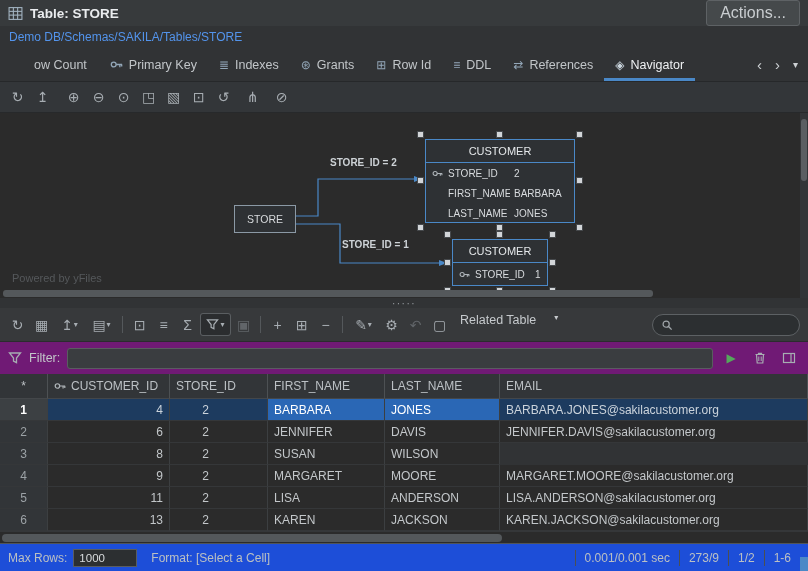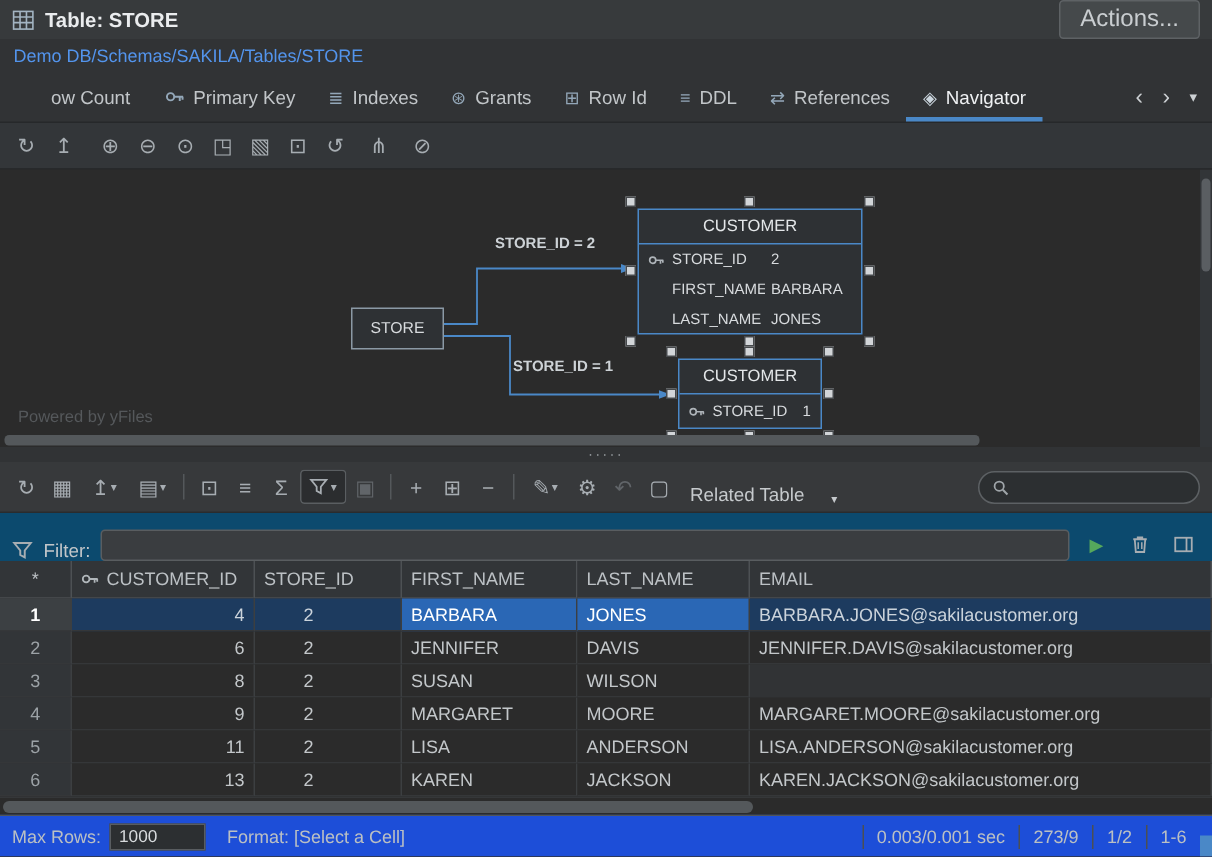"Related Table" .related { align-items: flex-end -> flex-start }
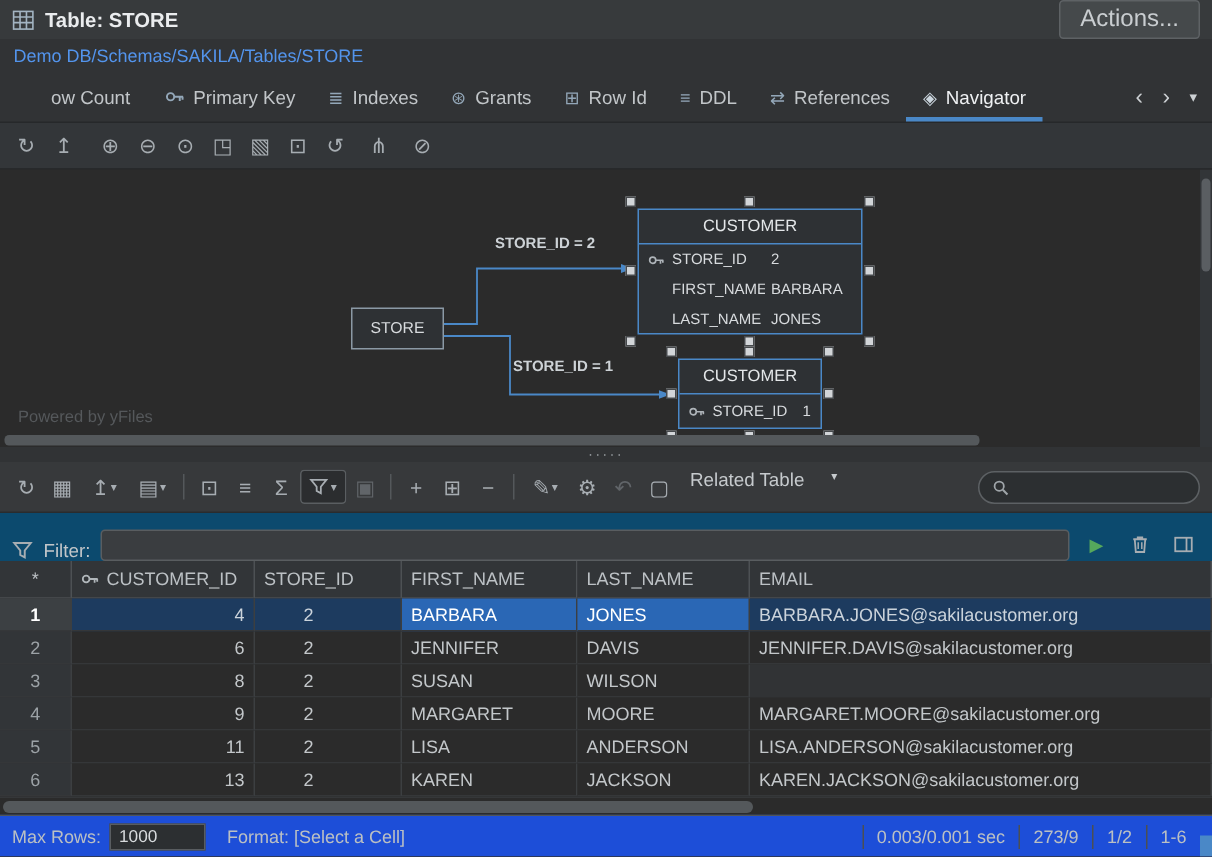"Filter:" .frow { align-items: flex-end -> center; background: #0c4a6e -> #701a75 }
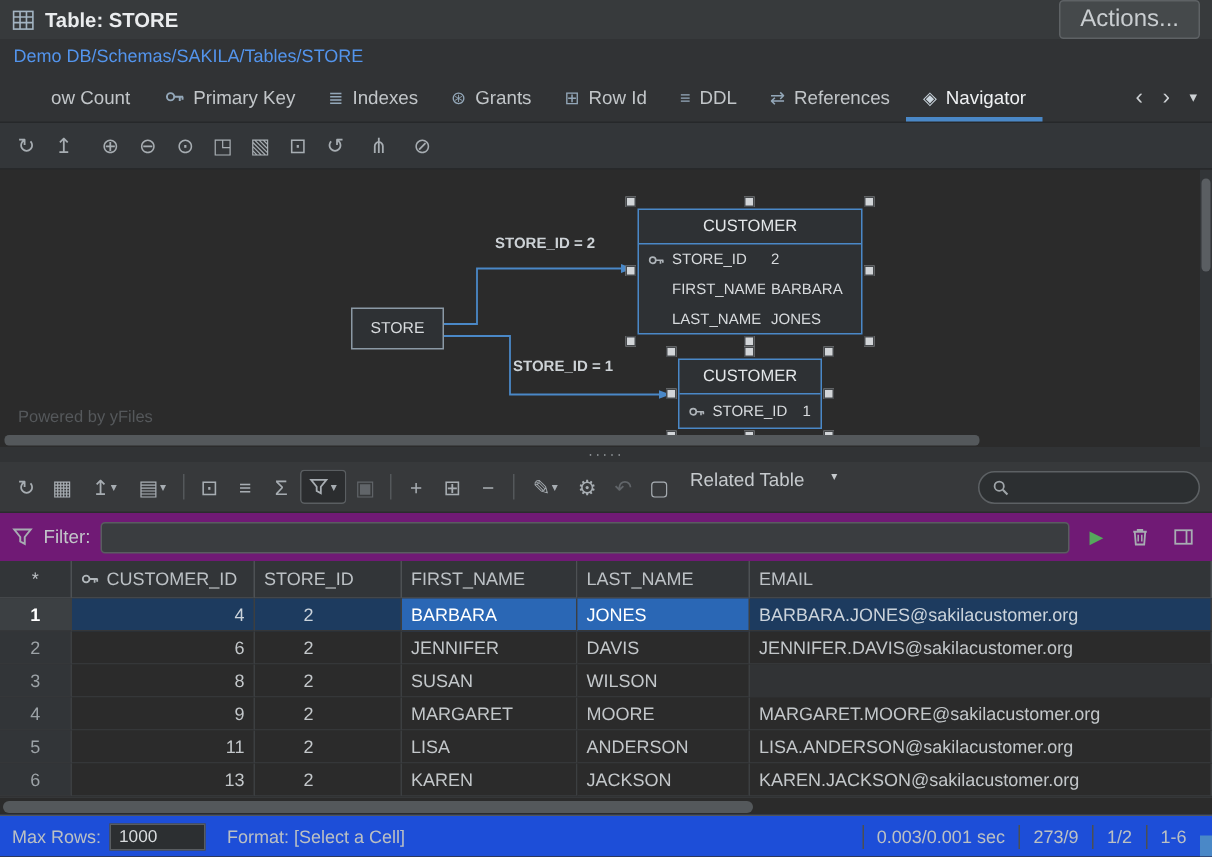"0.003/0.001 sec" span.stat { text: 0.003/0.001 -> 0.001/0.001 }
